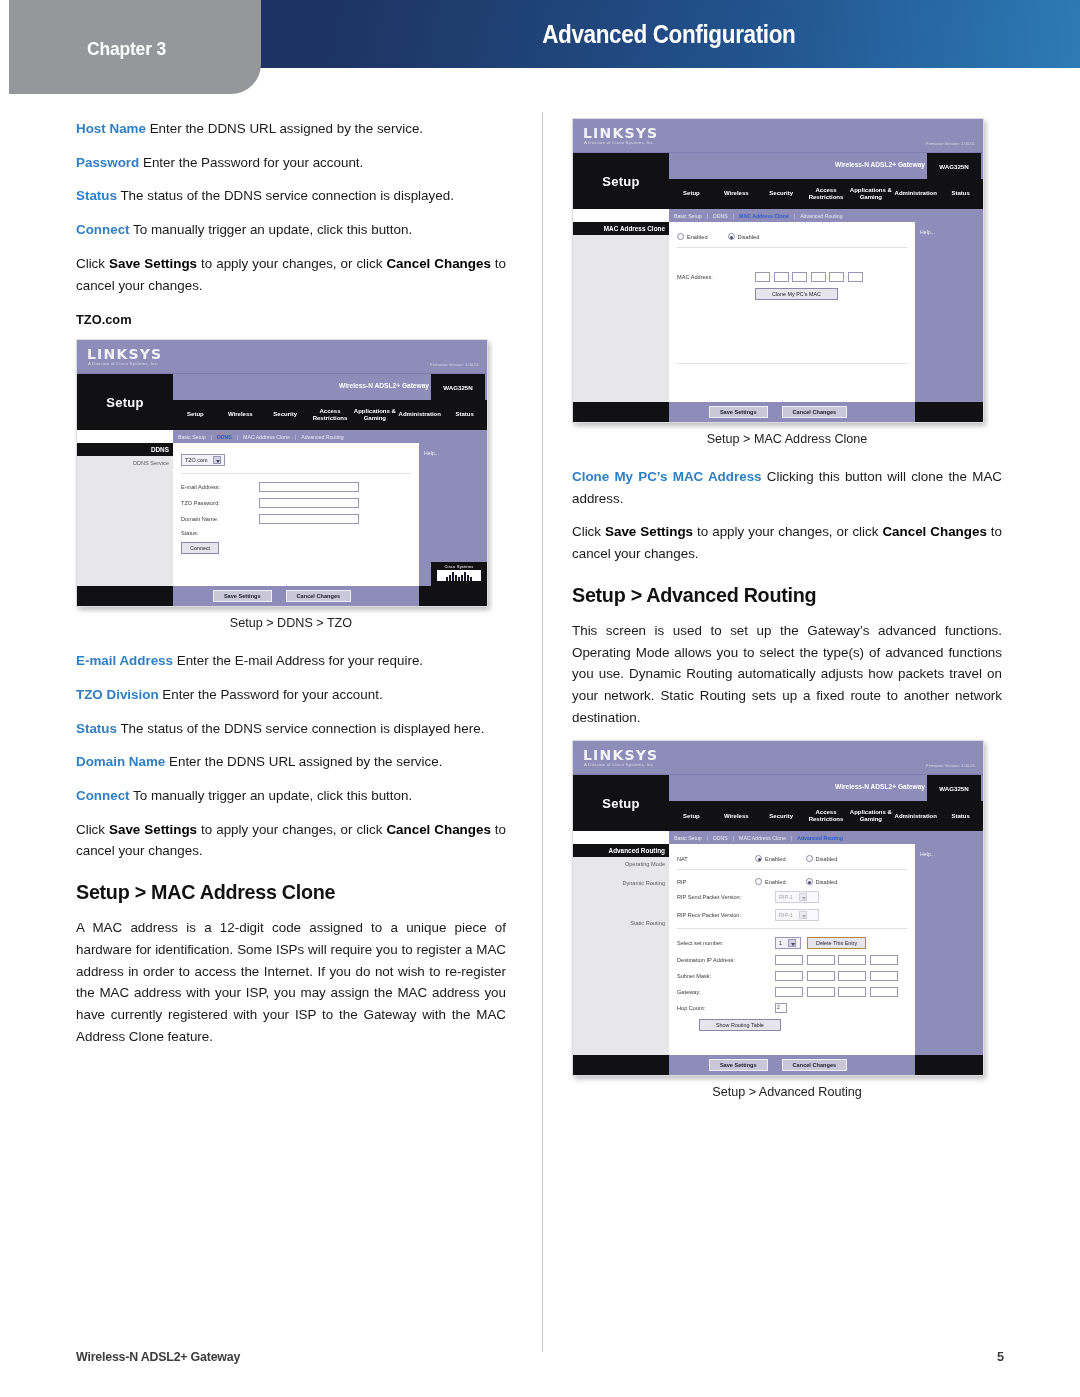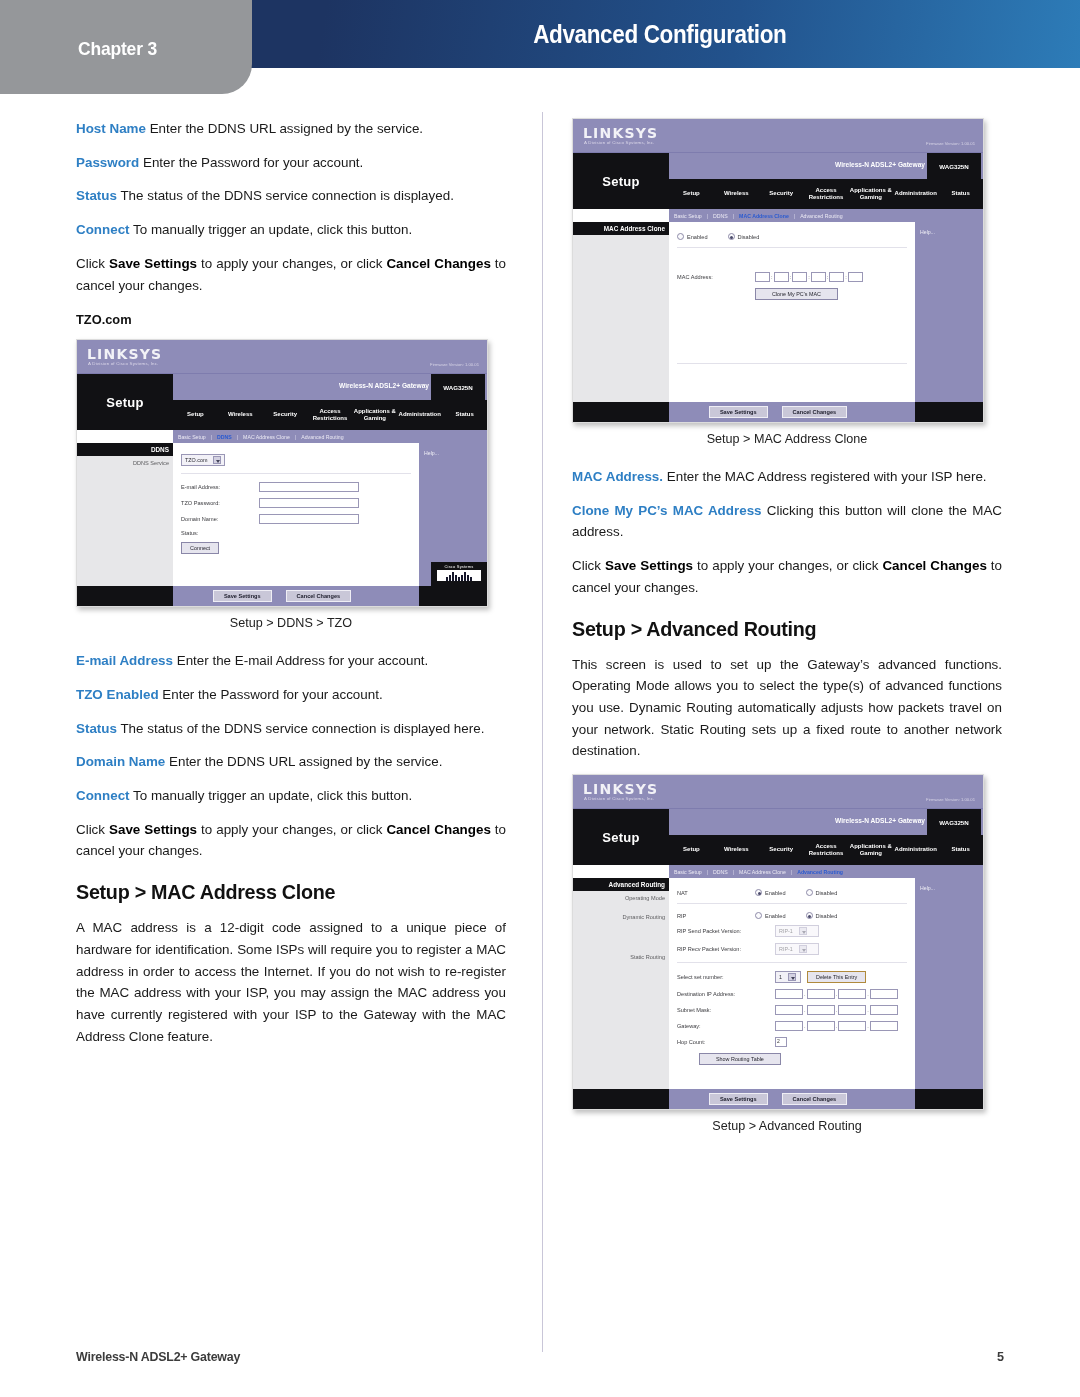"Chapter 3" .page-header { left: 0 -> 9px }
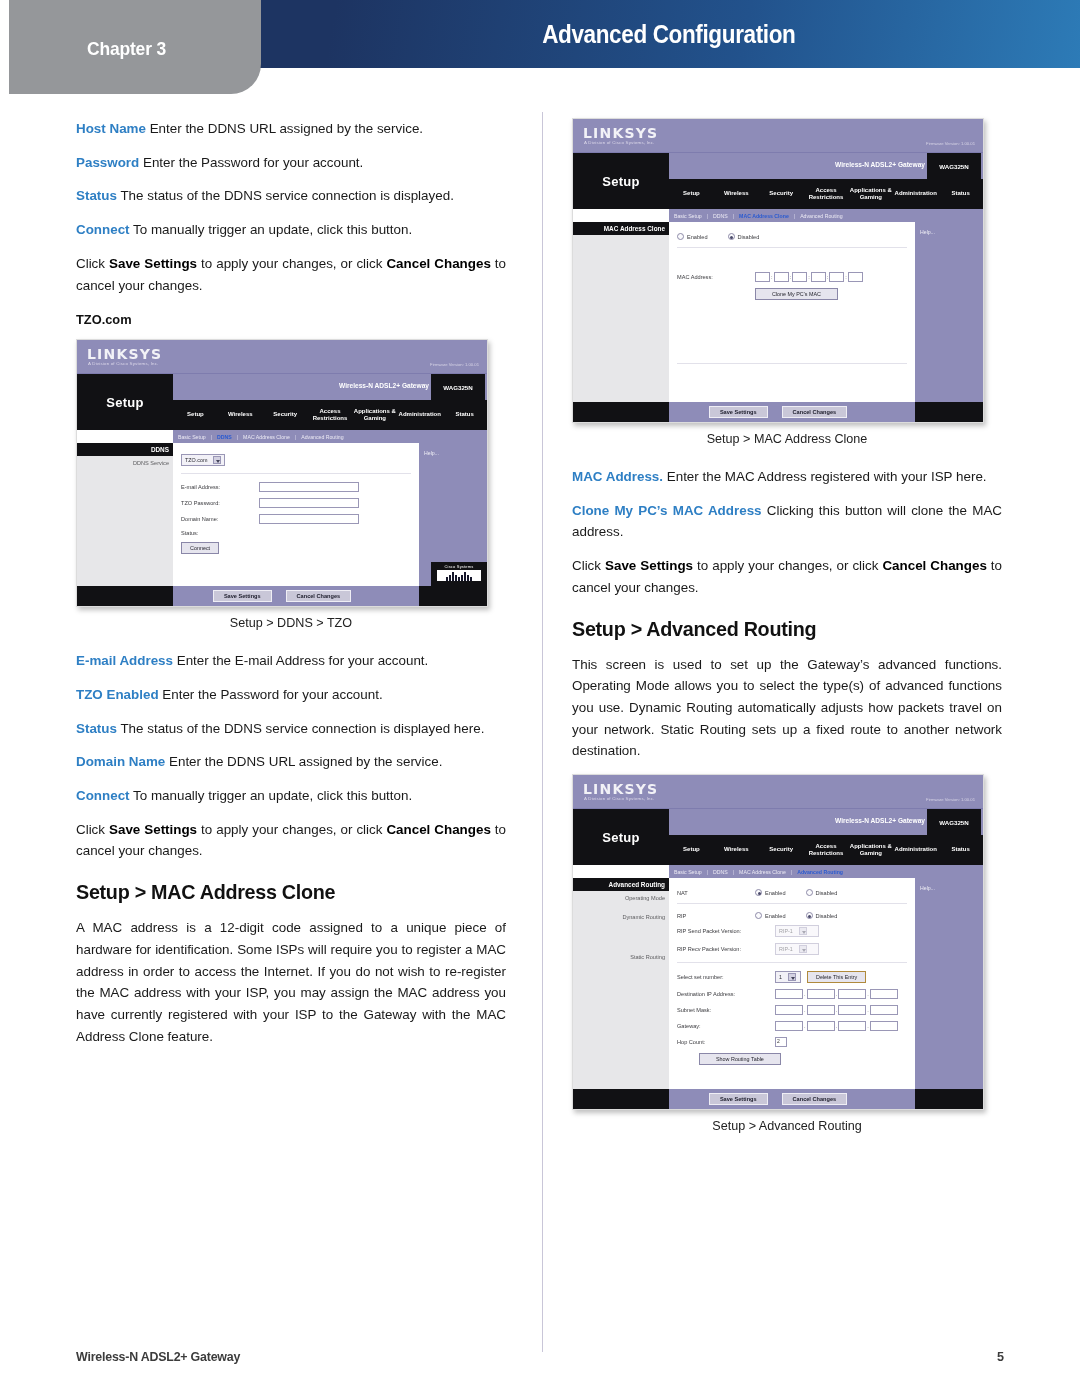"MAC Address. Enter the MAC" p.body { html: <p><span>MAC Address.</span><span> Enter the MAC Address registered with your ISP here.</span></p> -> none }
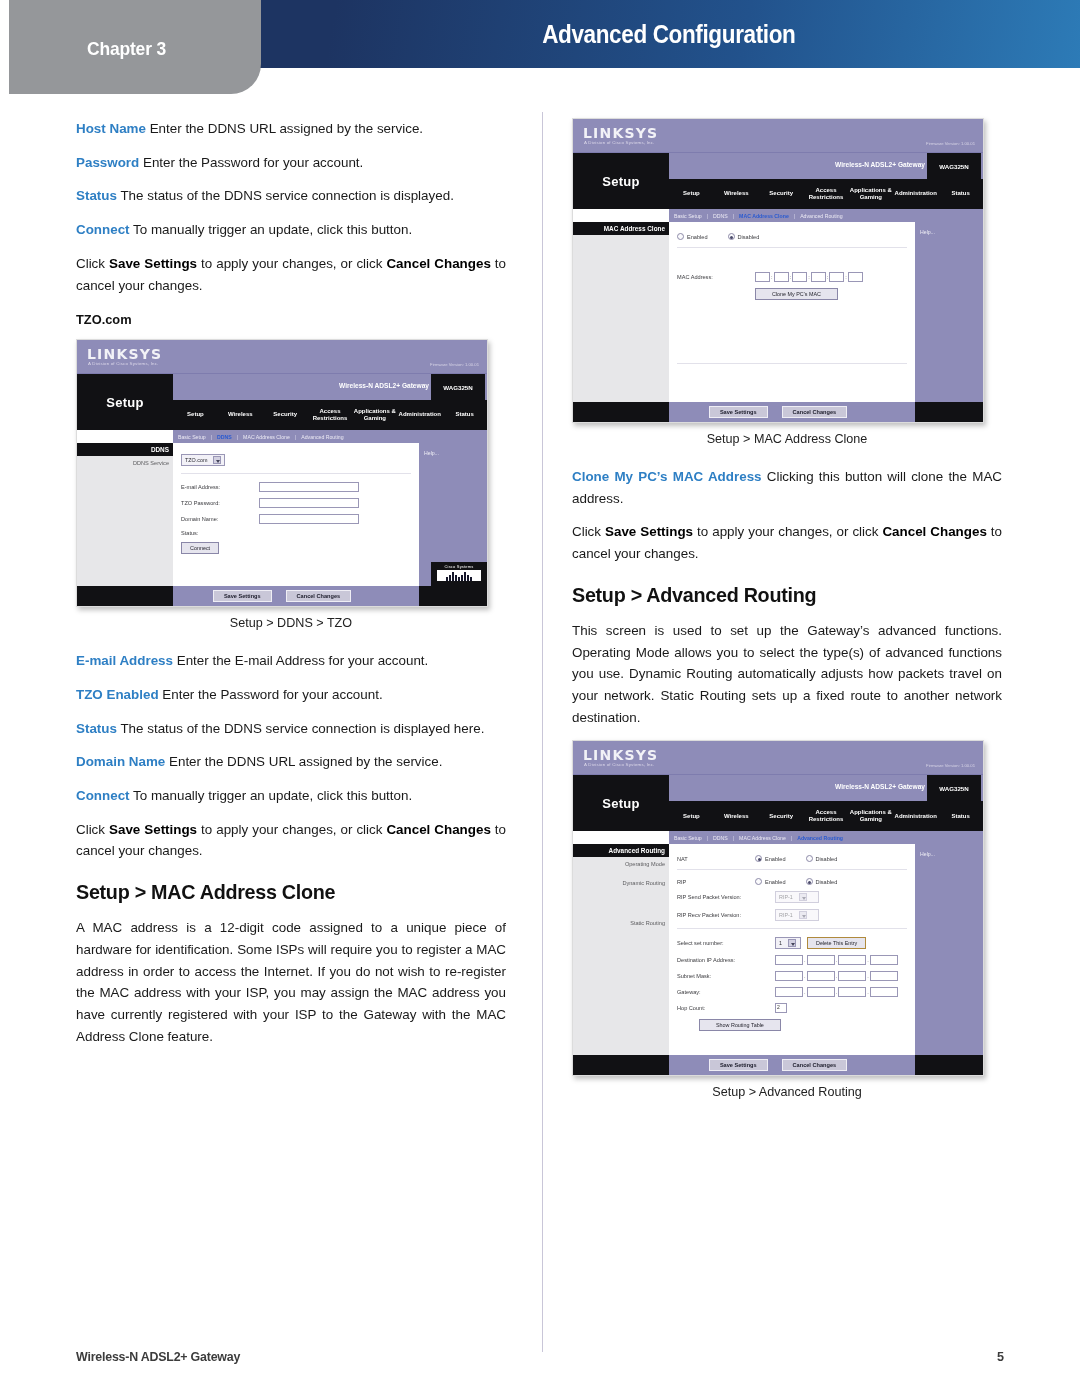"Enter the E-mail Address for" span { text: account -> require }
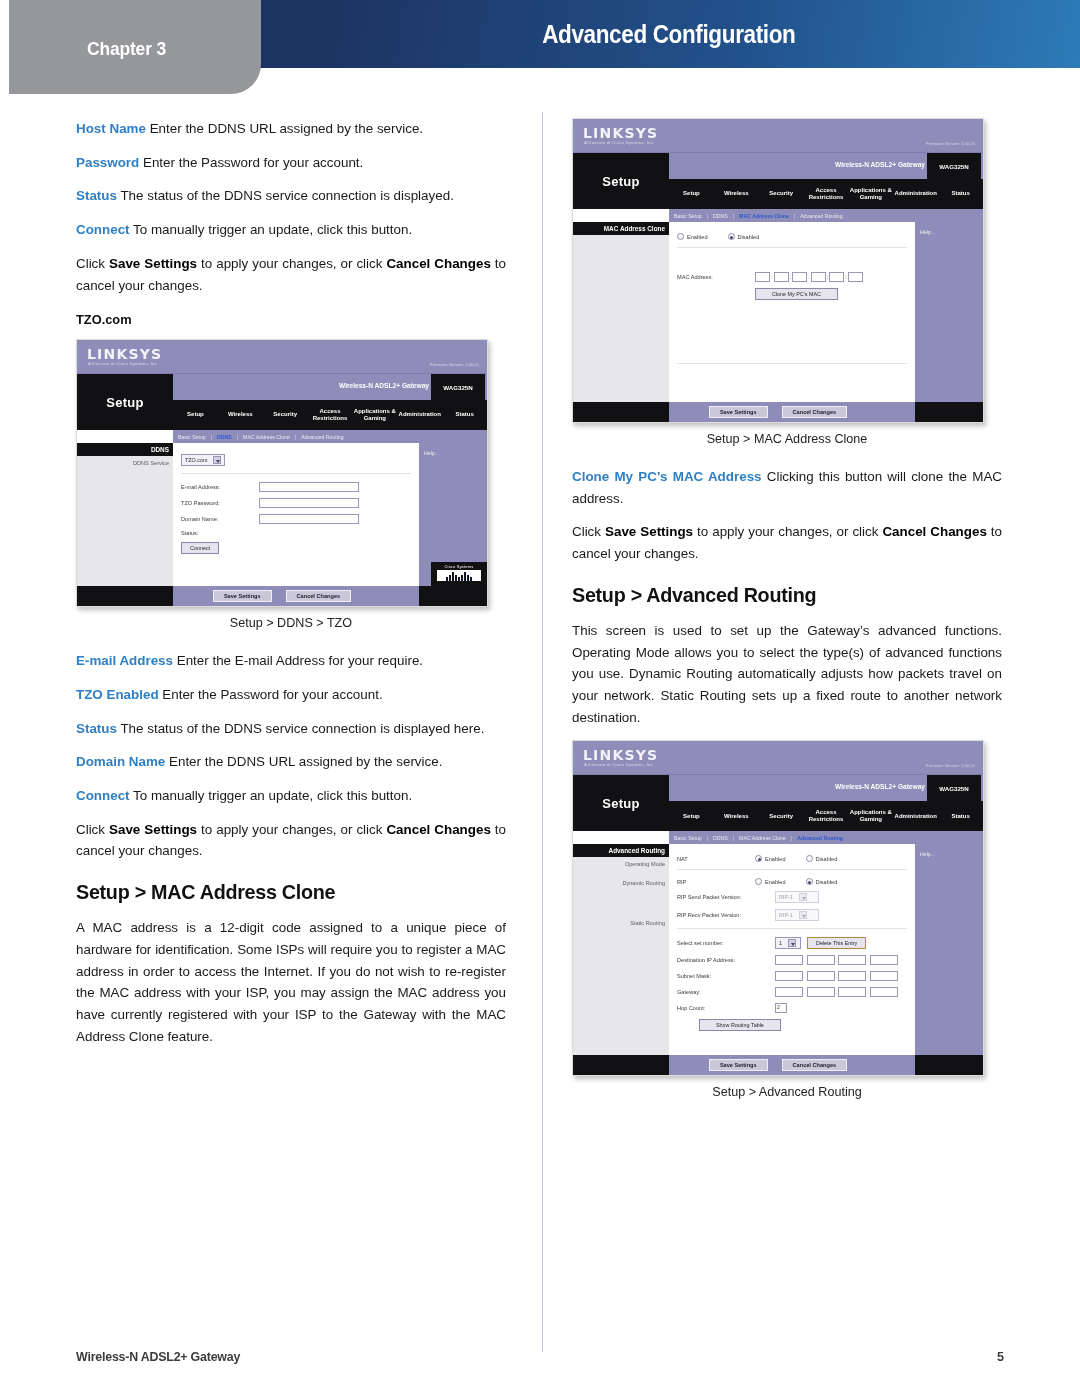"TZO Enabled" span.term { text: Enabled -> Division }
